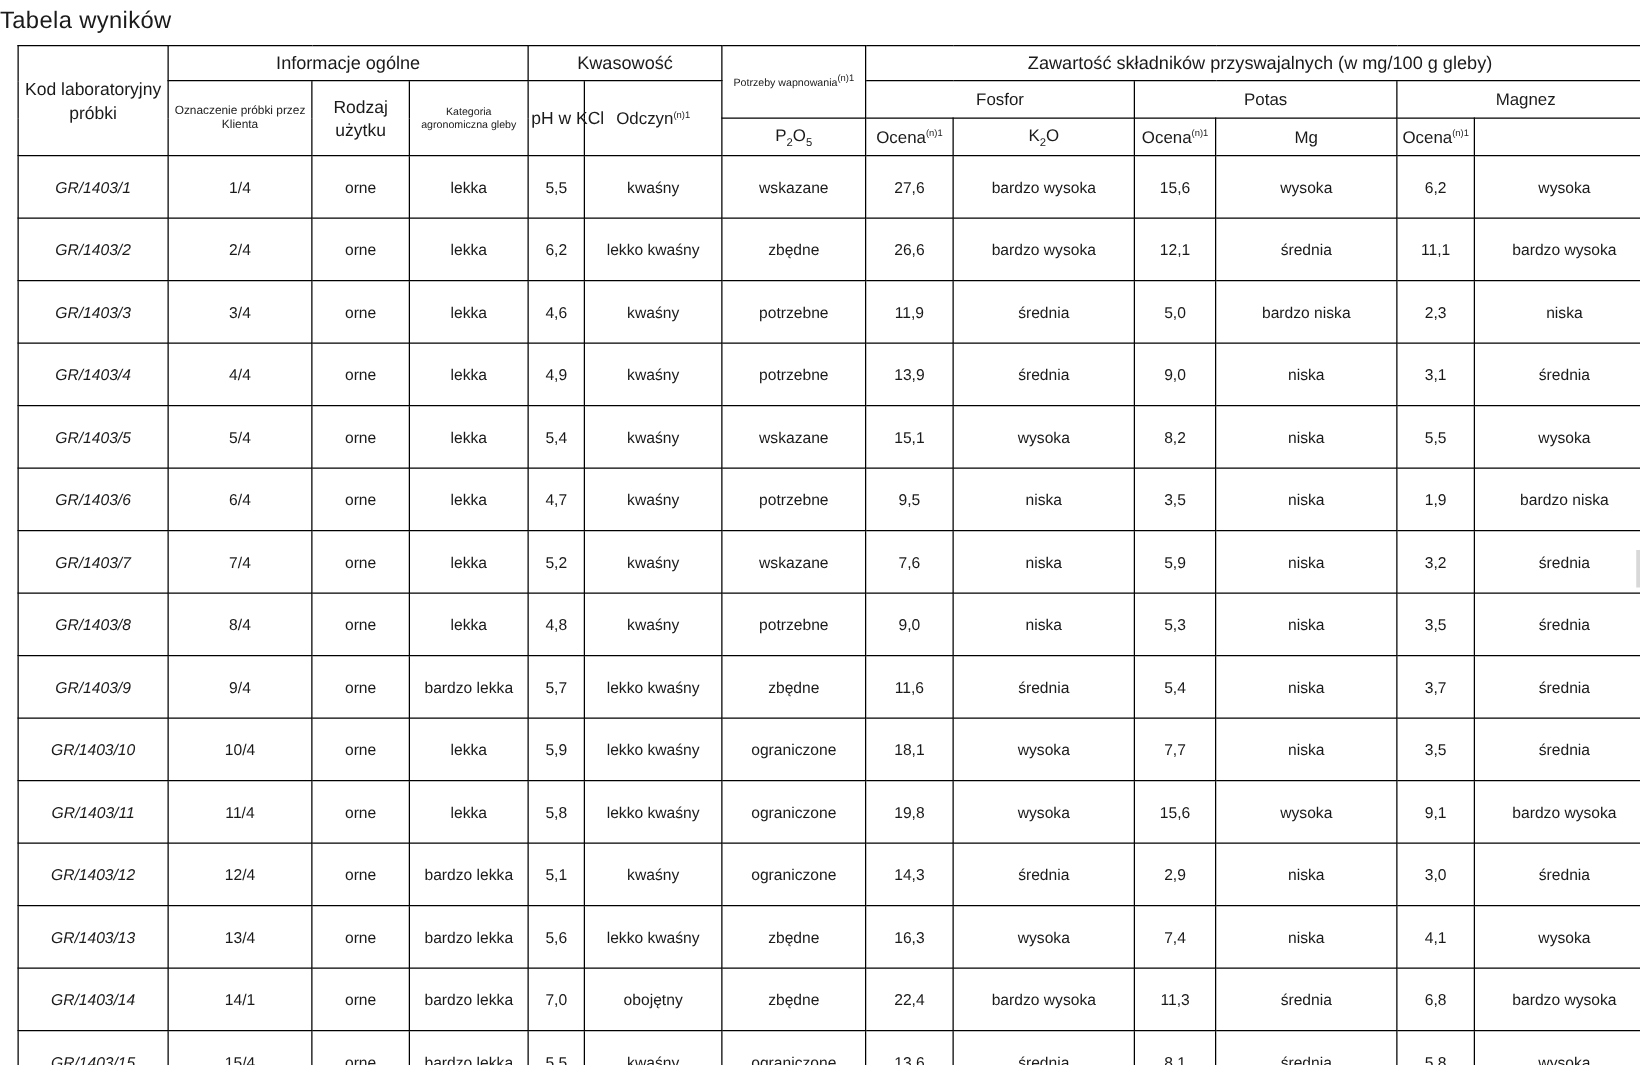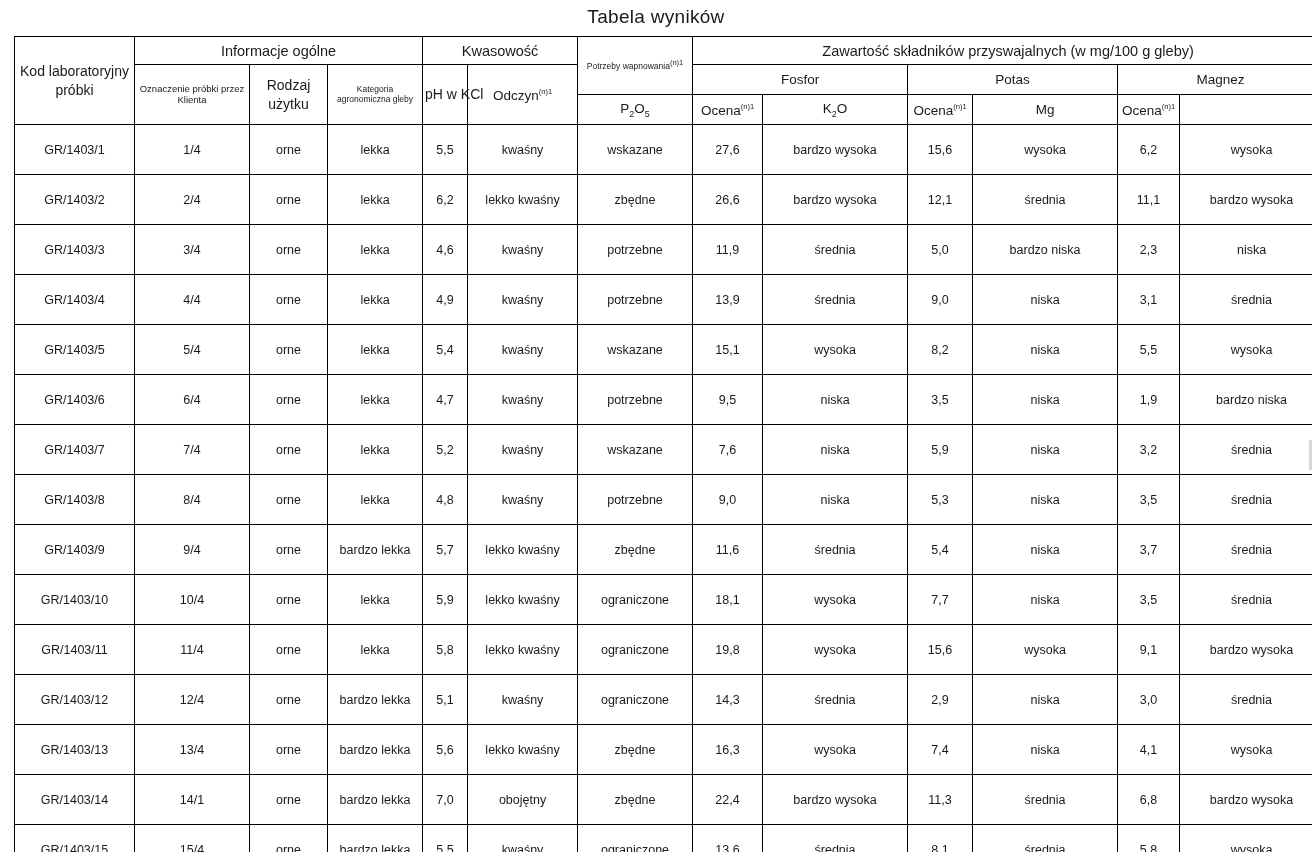"Tabela wyników" #doc-title { text-align: center -> none }
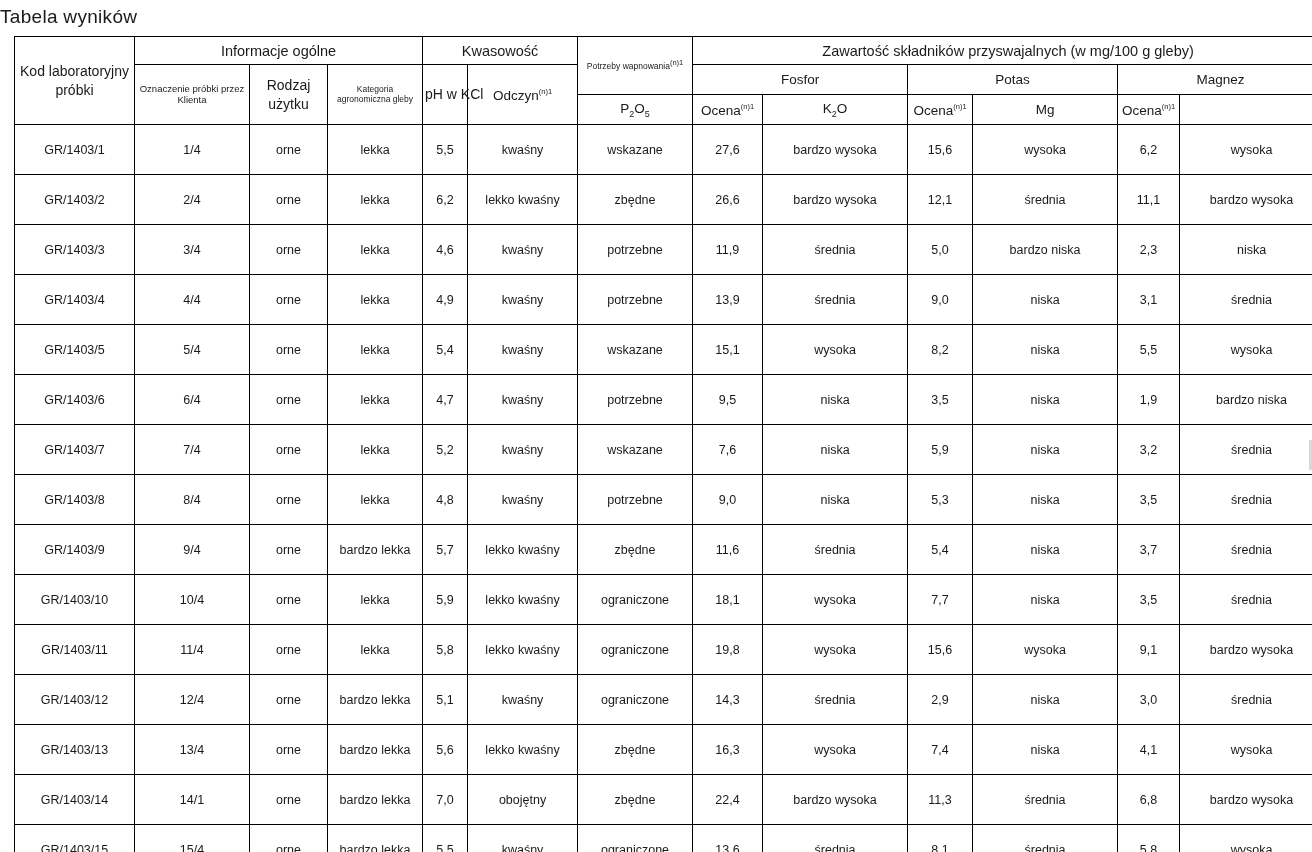"GR/1403/1" td.c-code { font-style: none -> italic }
